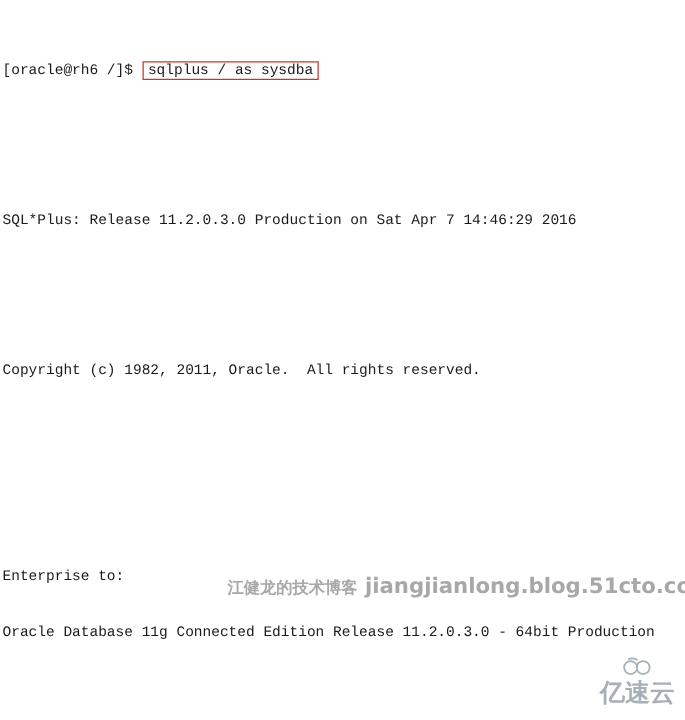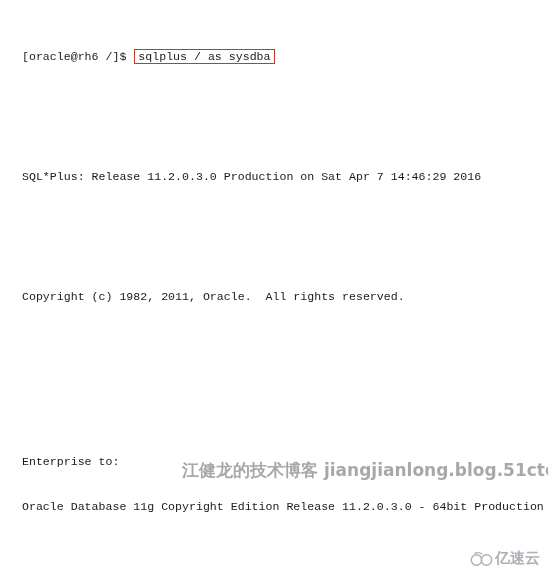"[oracle@rh6 /]$ sqlplus / as" #terminal { padding: 4px 0 0 22px -> 4px 0 0 2px }
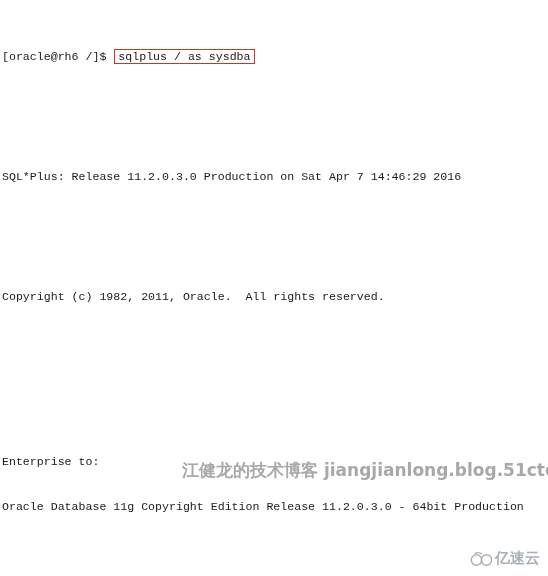"江健龙的技术博客" #watermark .wm-cn { font-size: 17px -> 13px }
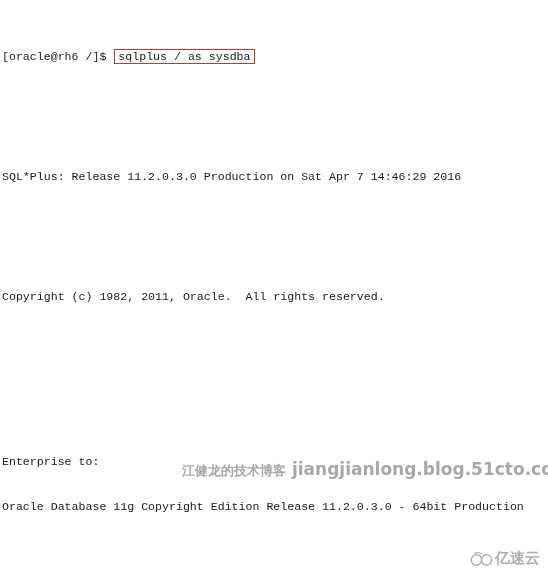"Oracle Database 11g Copyright Edition" span.line { text: Copyright -> Connected }
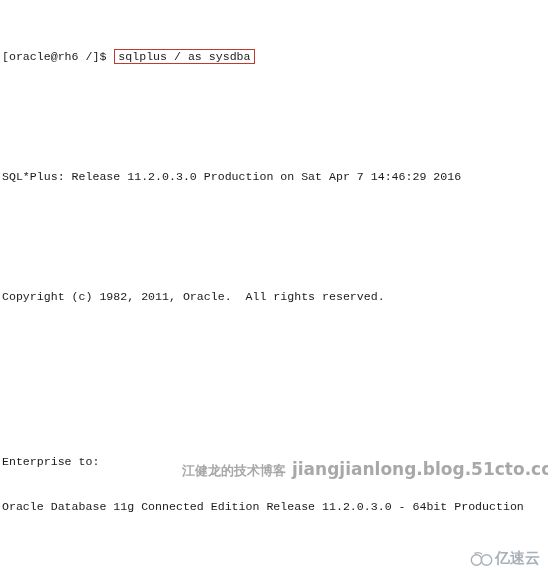"亿速云" #site-badge { flex-direction: none -> column; font-size: 15px -> 20px }
